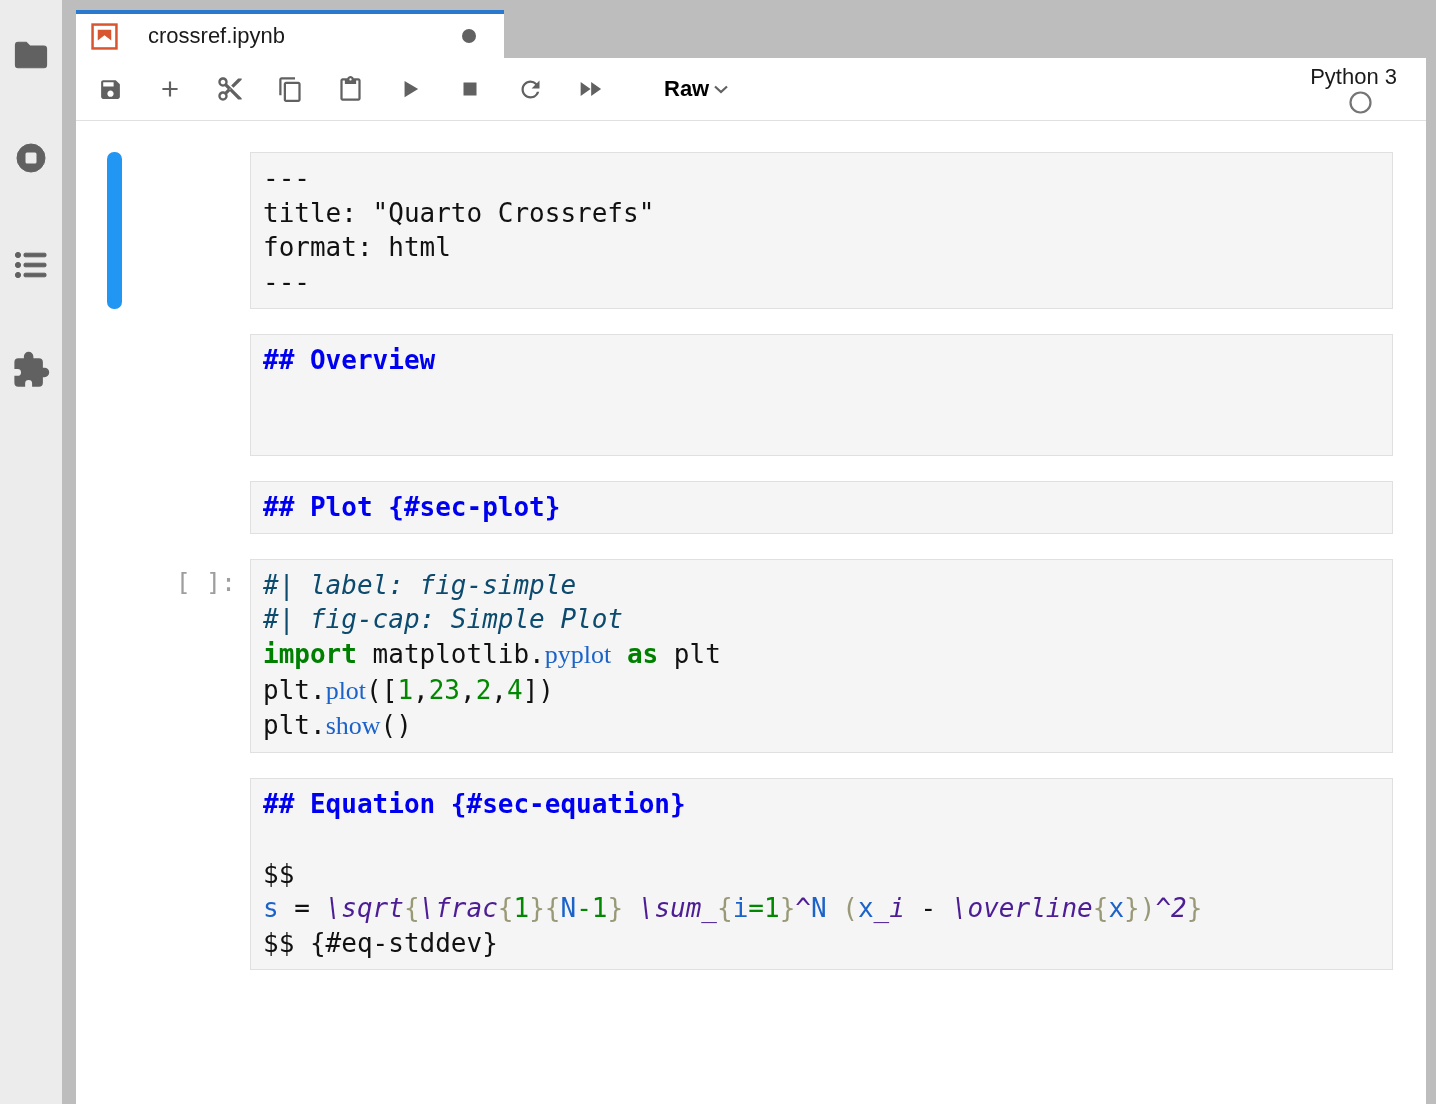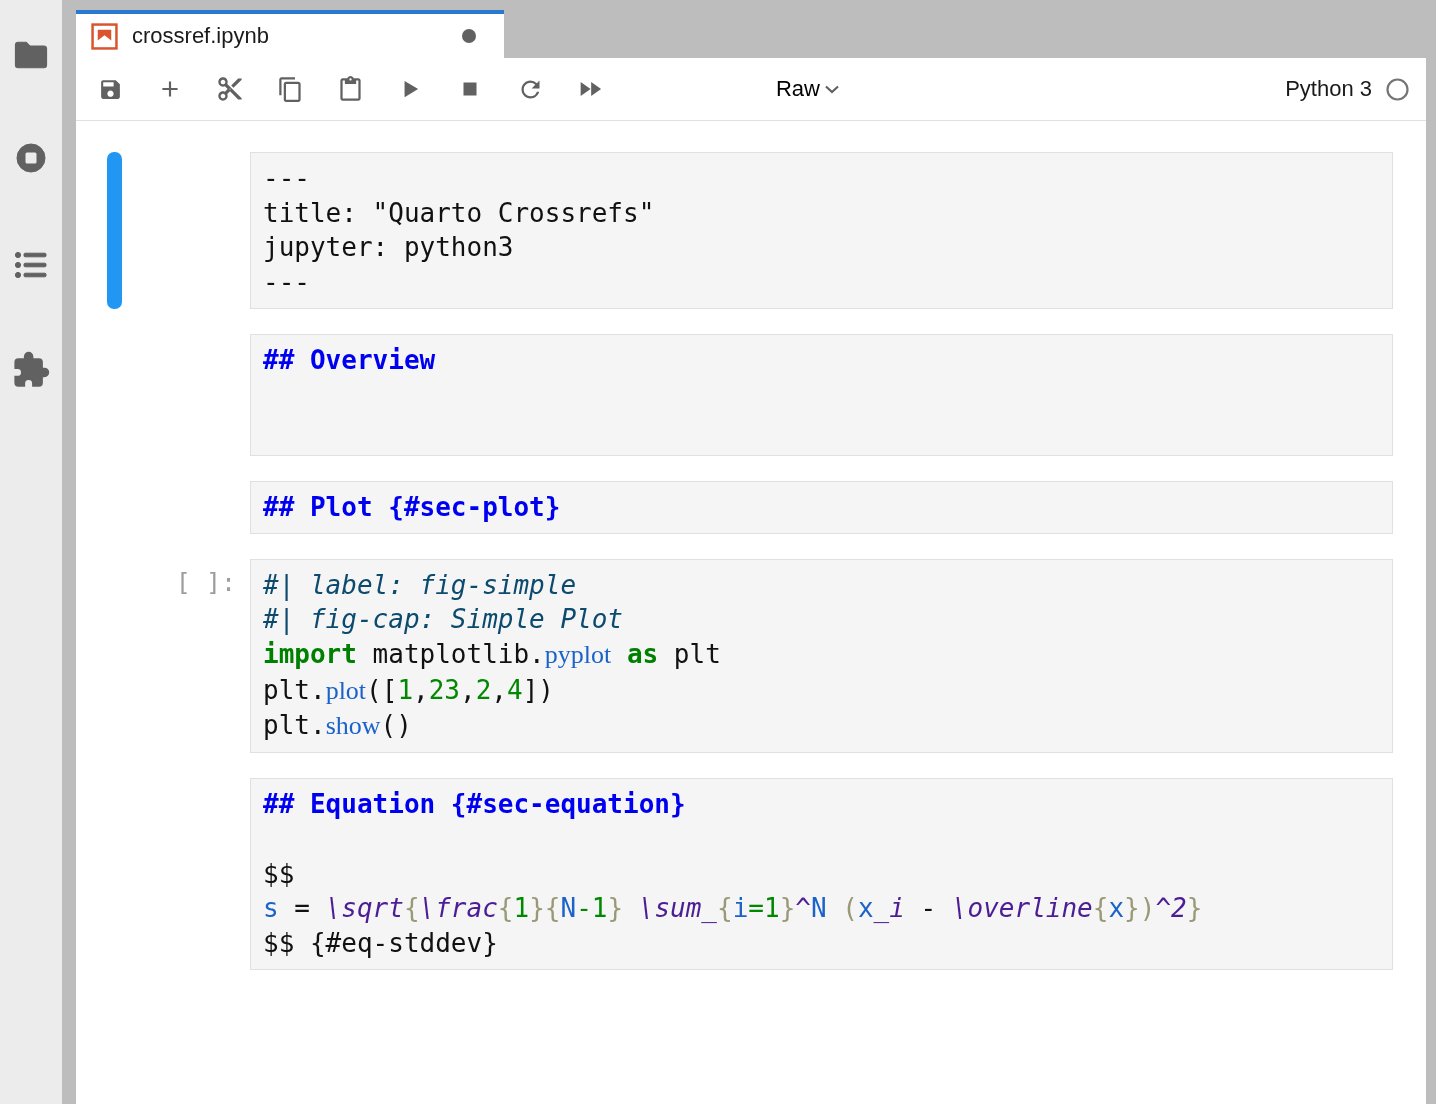"crossref.ipynb" .tab { gap: none -> 16px }
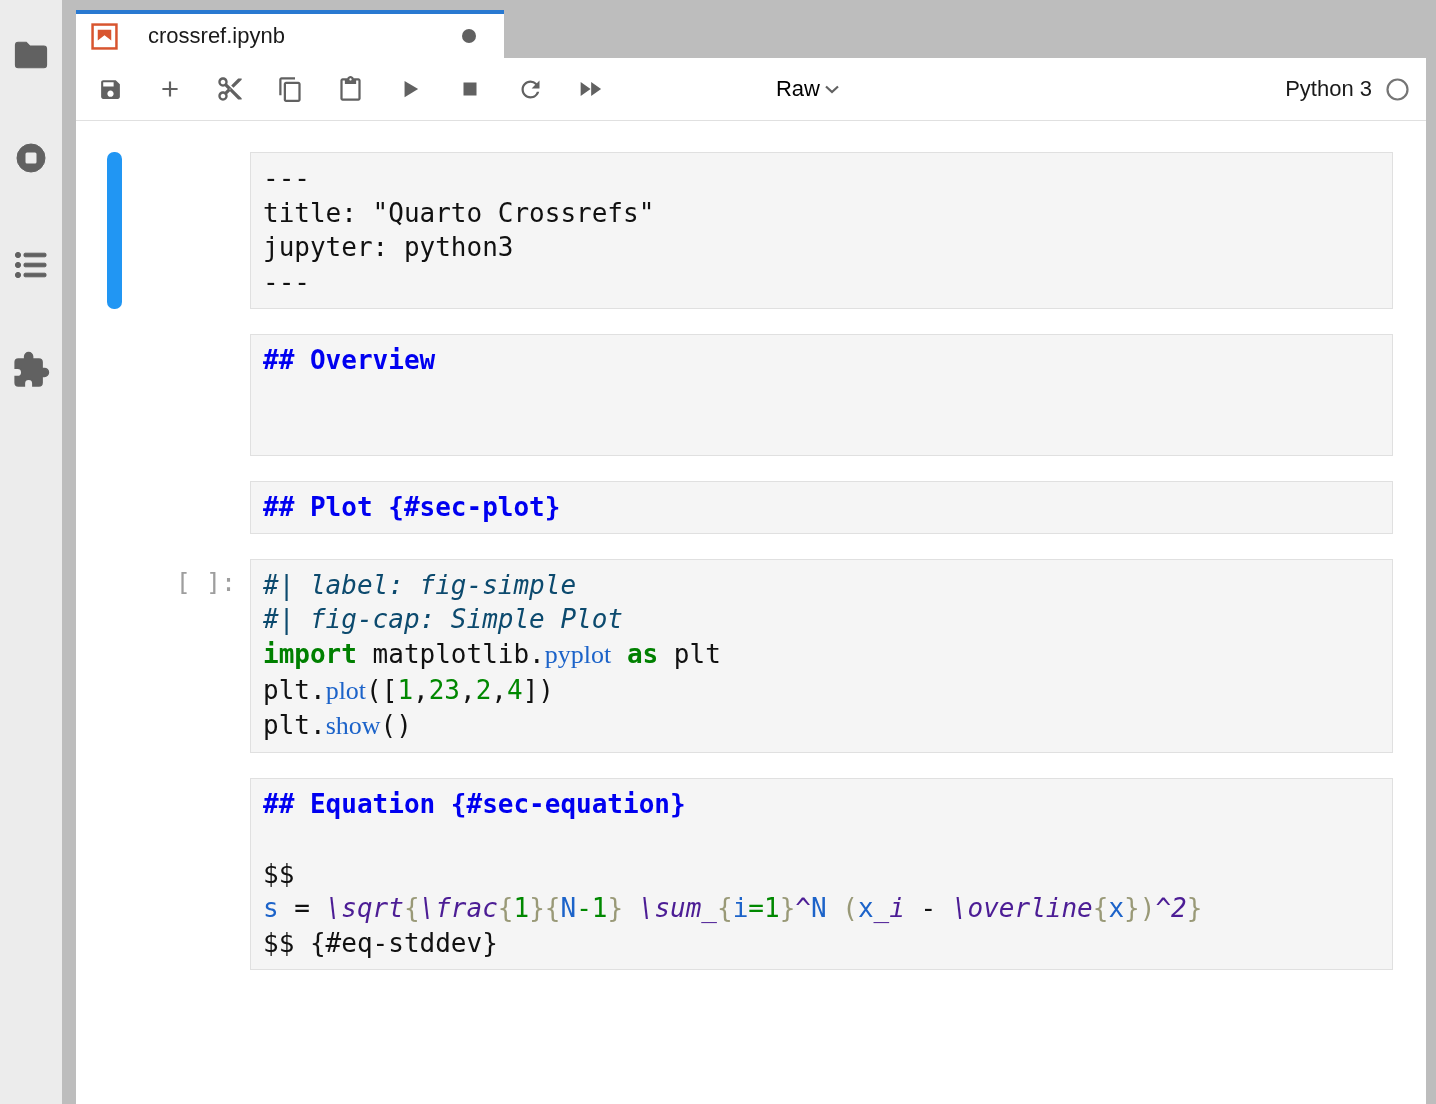"Raw" .celltype-select { font-weight: none -> bold; justify-content: flex-end -> flex-start; margin-left: 44px -> 32px }
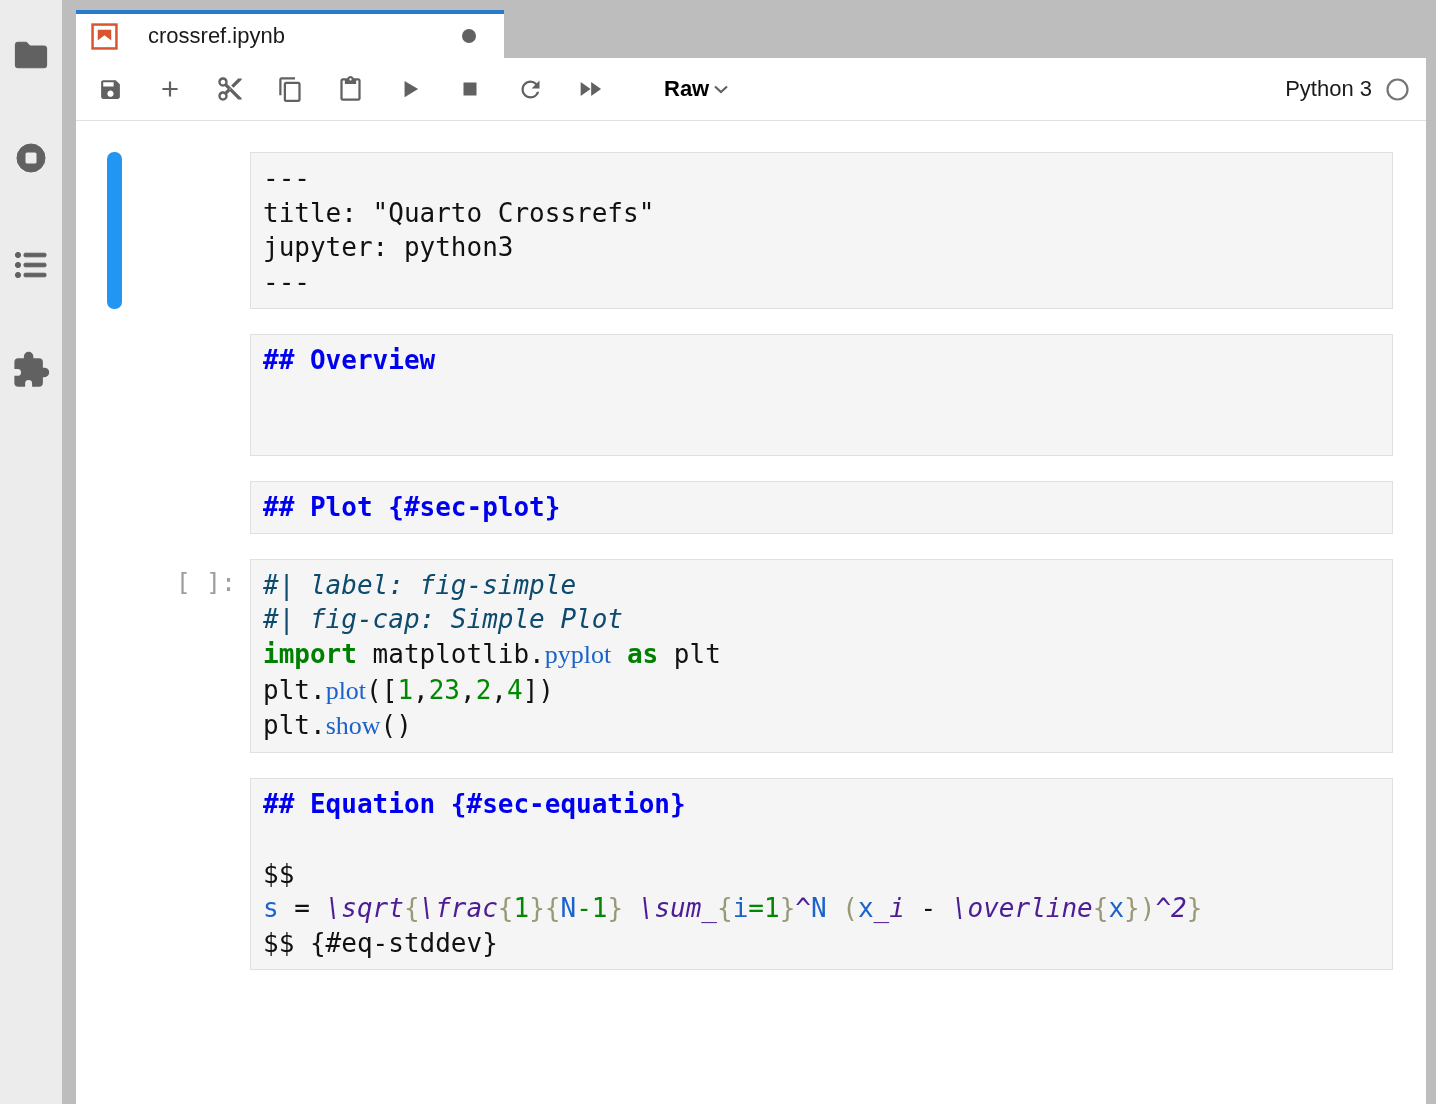"Python 3" .kernel { flex-direction: none -> column }
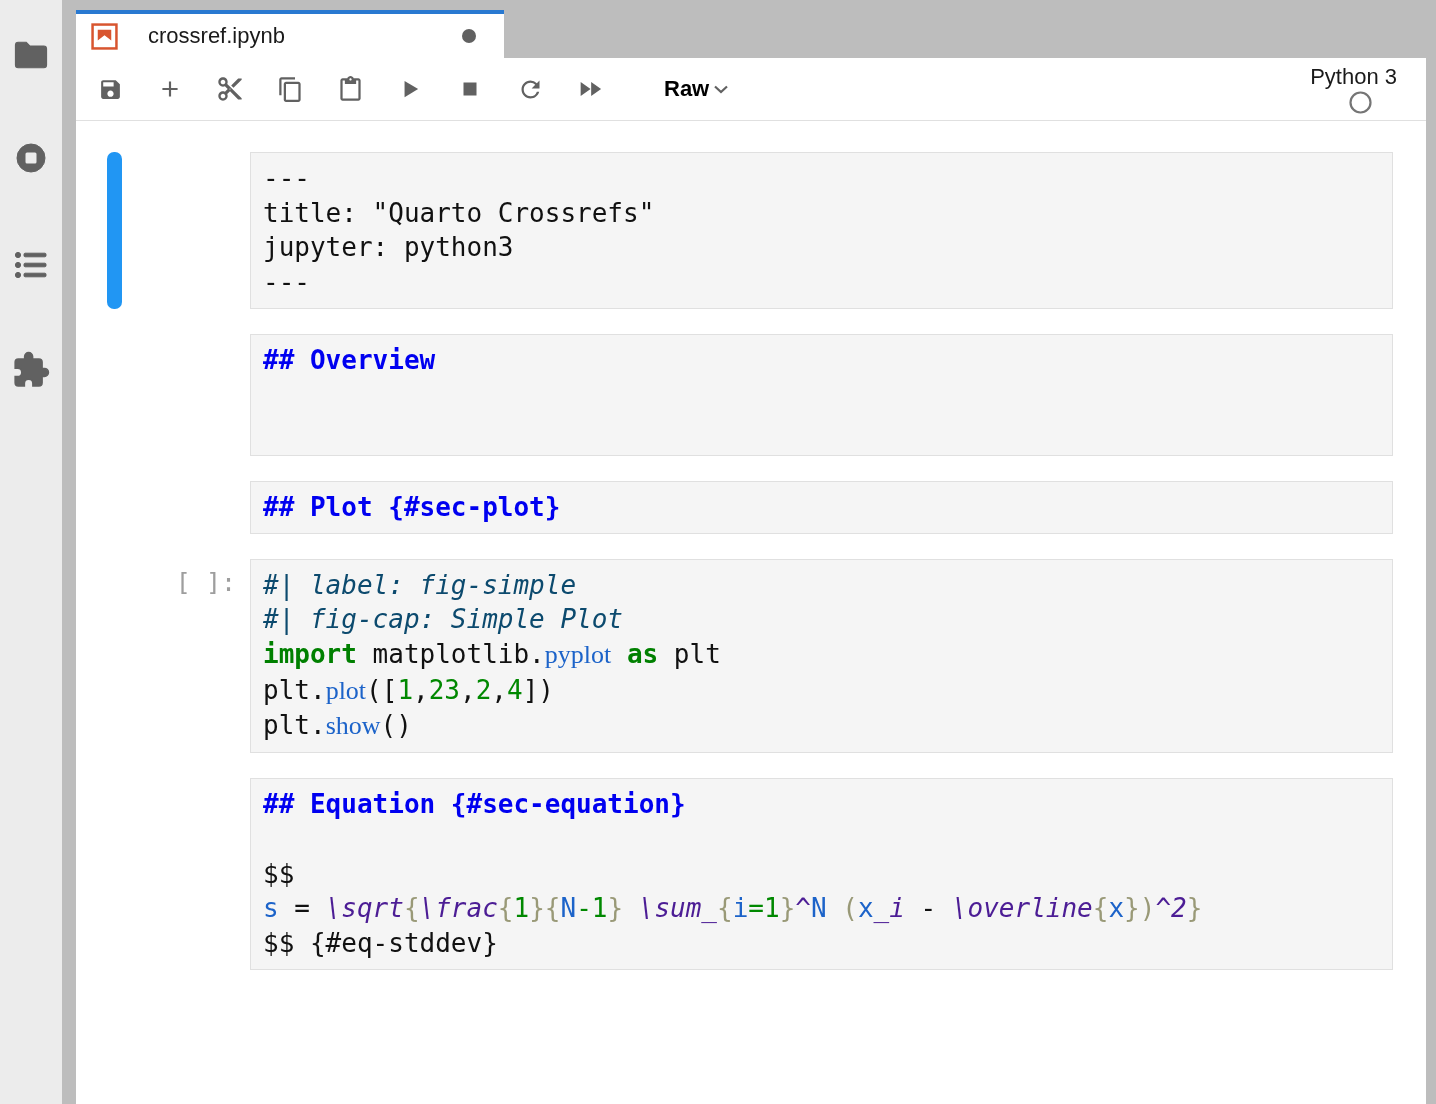"format: html" div.line { html: none -> <div><span>format: html</span></div> }
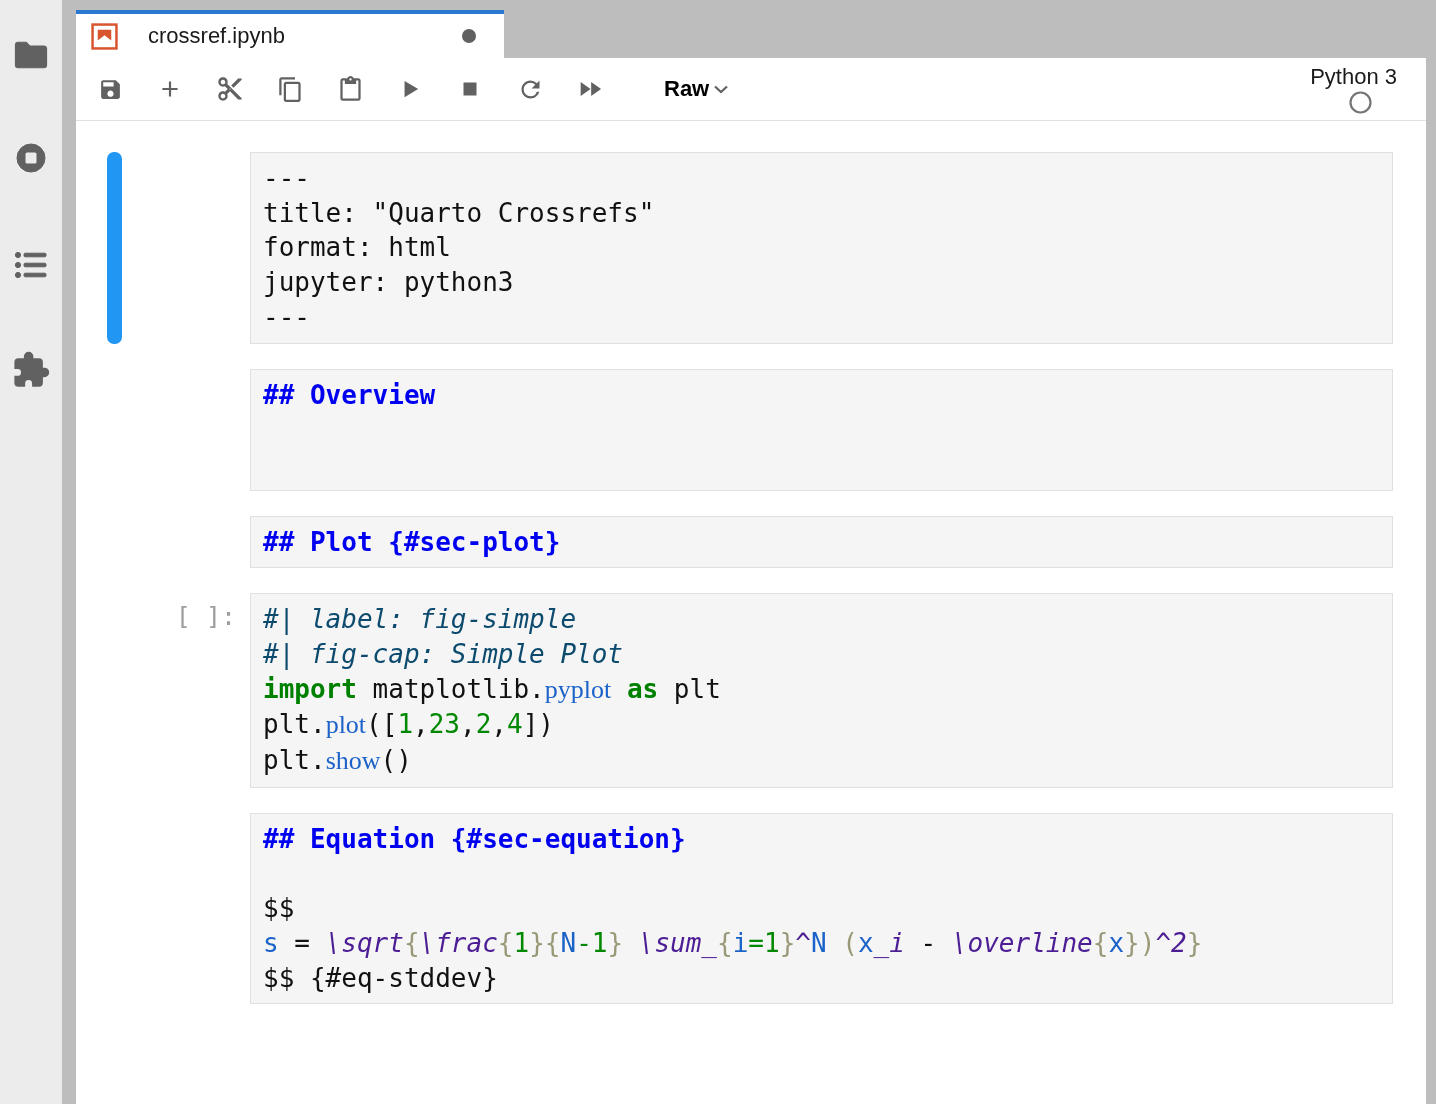"jupyter: python3" div.line { html: <div><span>jupyter: python3</span></div> -> none }
